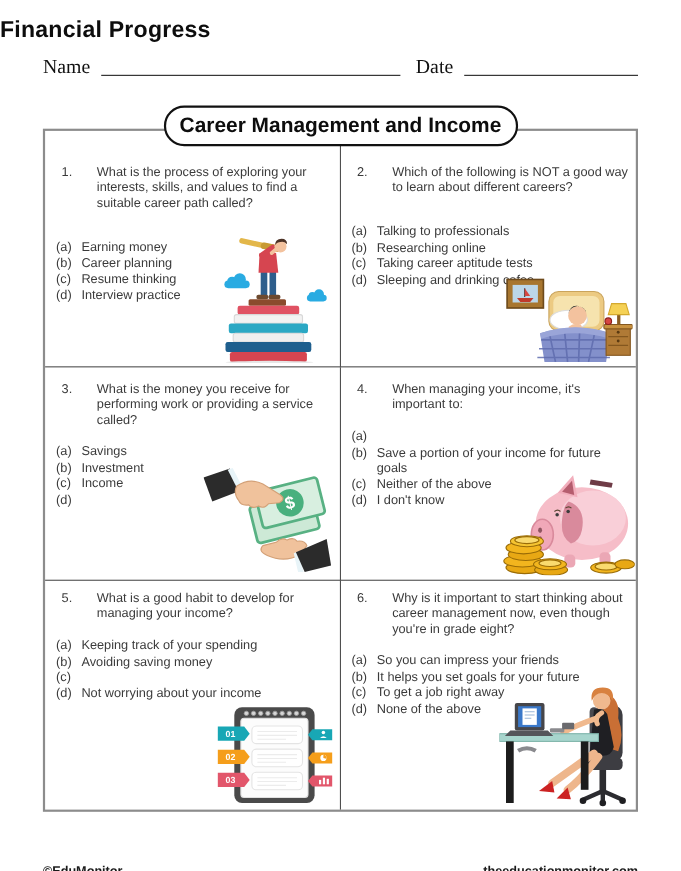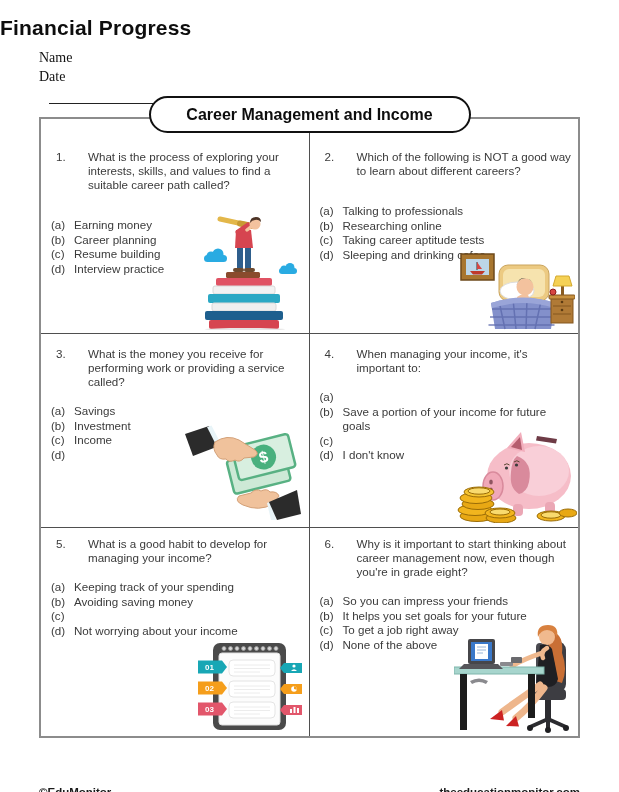"Name" .namedate { align-items: flex-start -> flex-end; flex-direction: column -> none; font-size: 14px -> 18px }
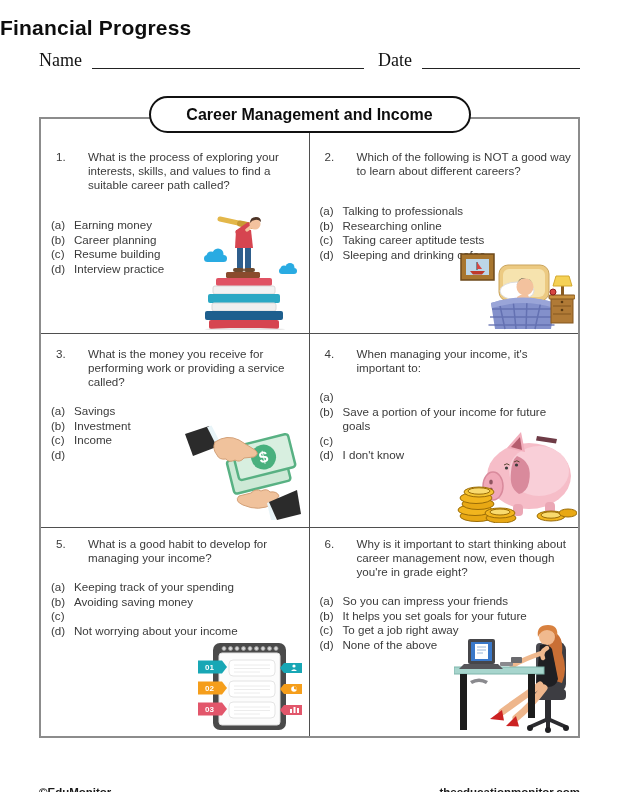"Career Management and Income" .pill { font-size: 16px -> 19px }
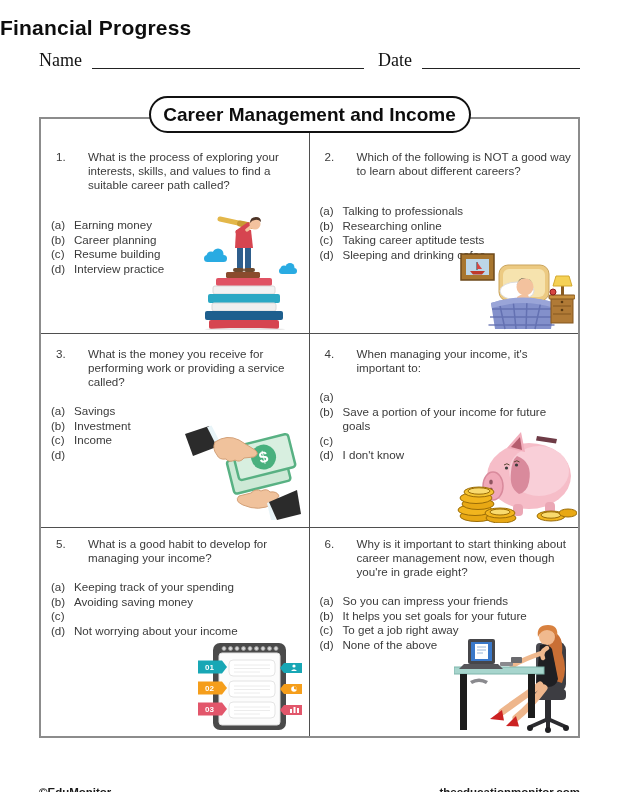"Resume building" span.ot { text: building -> thinking }
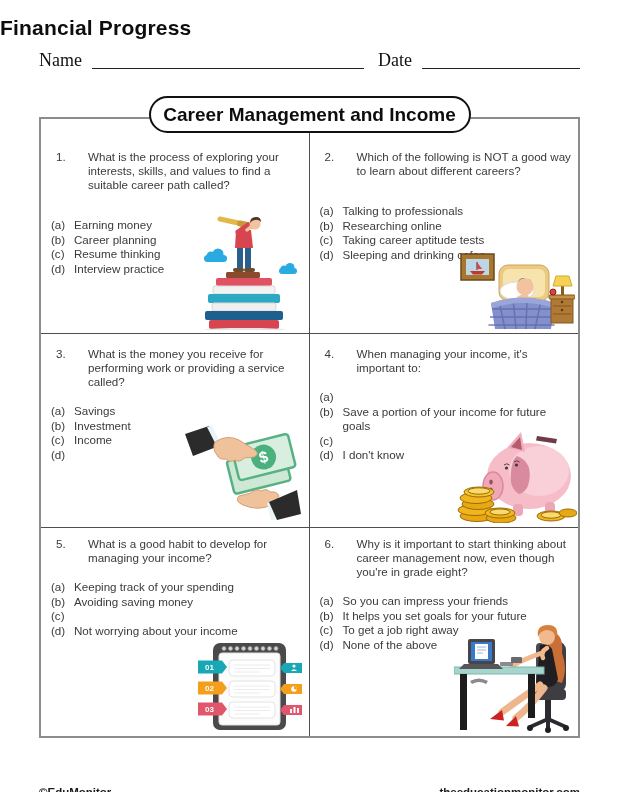"Neither of the above" span.ot { html: none -> <span>Neither of the above</span> }
